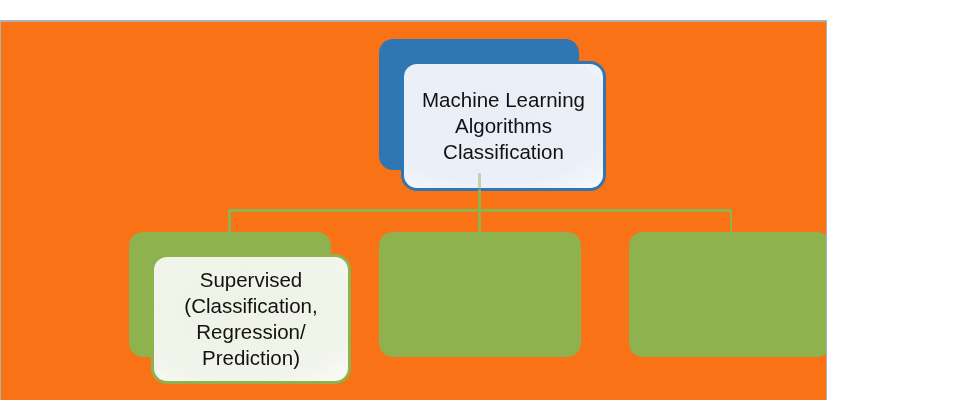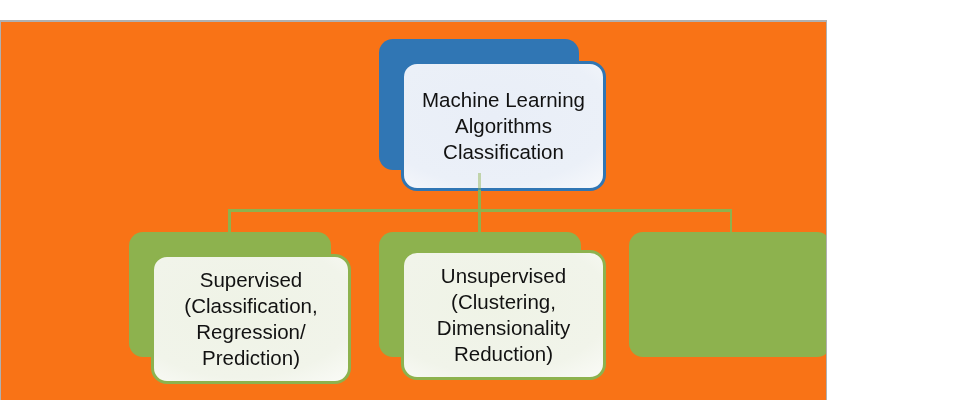"Unsupervised" div.front-box { html: <div> <div>Unsupervised (Clustering, Dimensionality Reduction)</div> </div> -> none }
